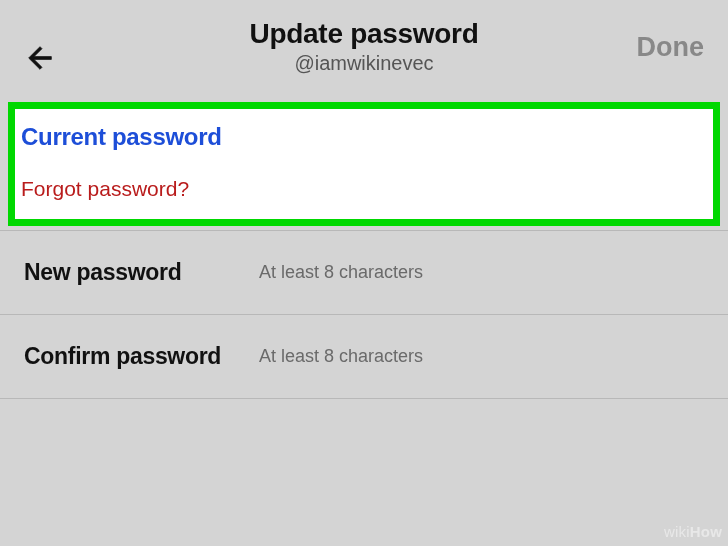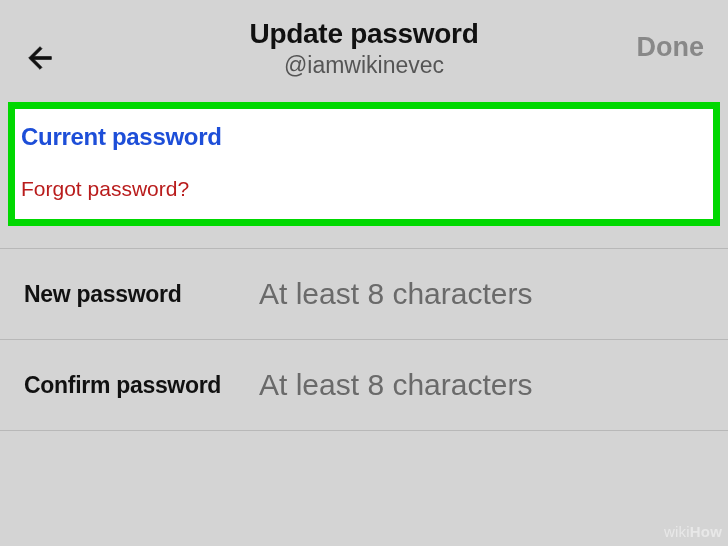"@iamwikinevec" .handle { font-size: 23px -> 20px }
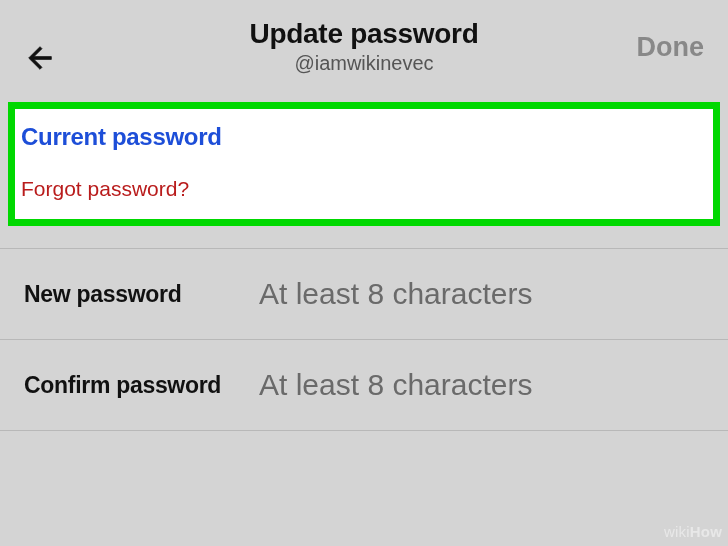"New password" .field-row.first { margin-top: 22px -> 4px }
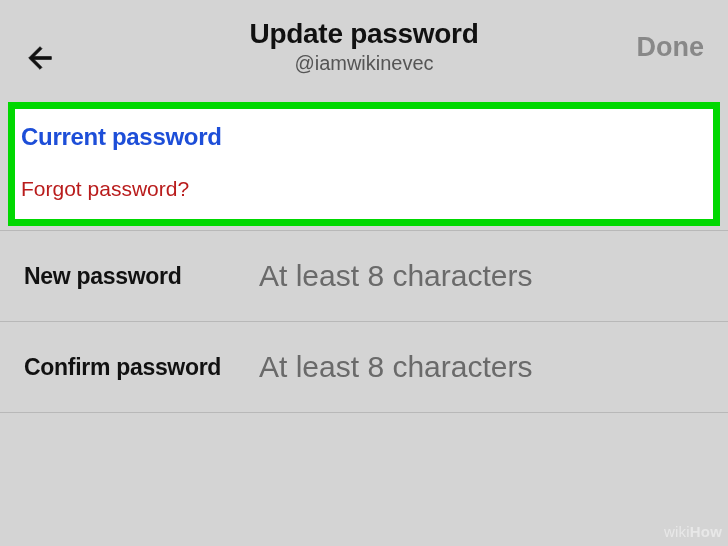"At least 8 characters" .field-input { font-size: 30px -> 18px }
